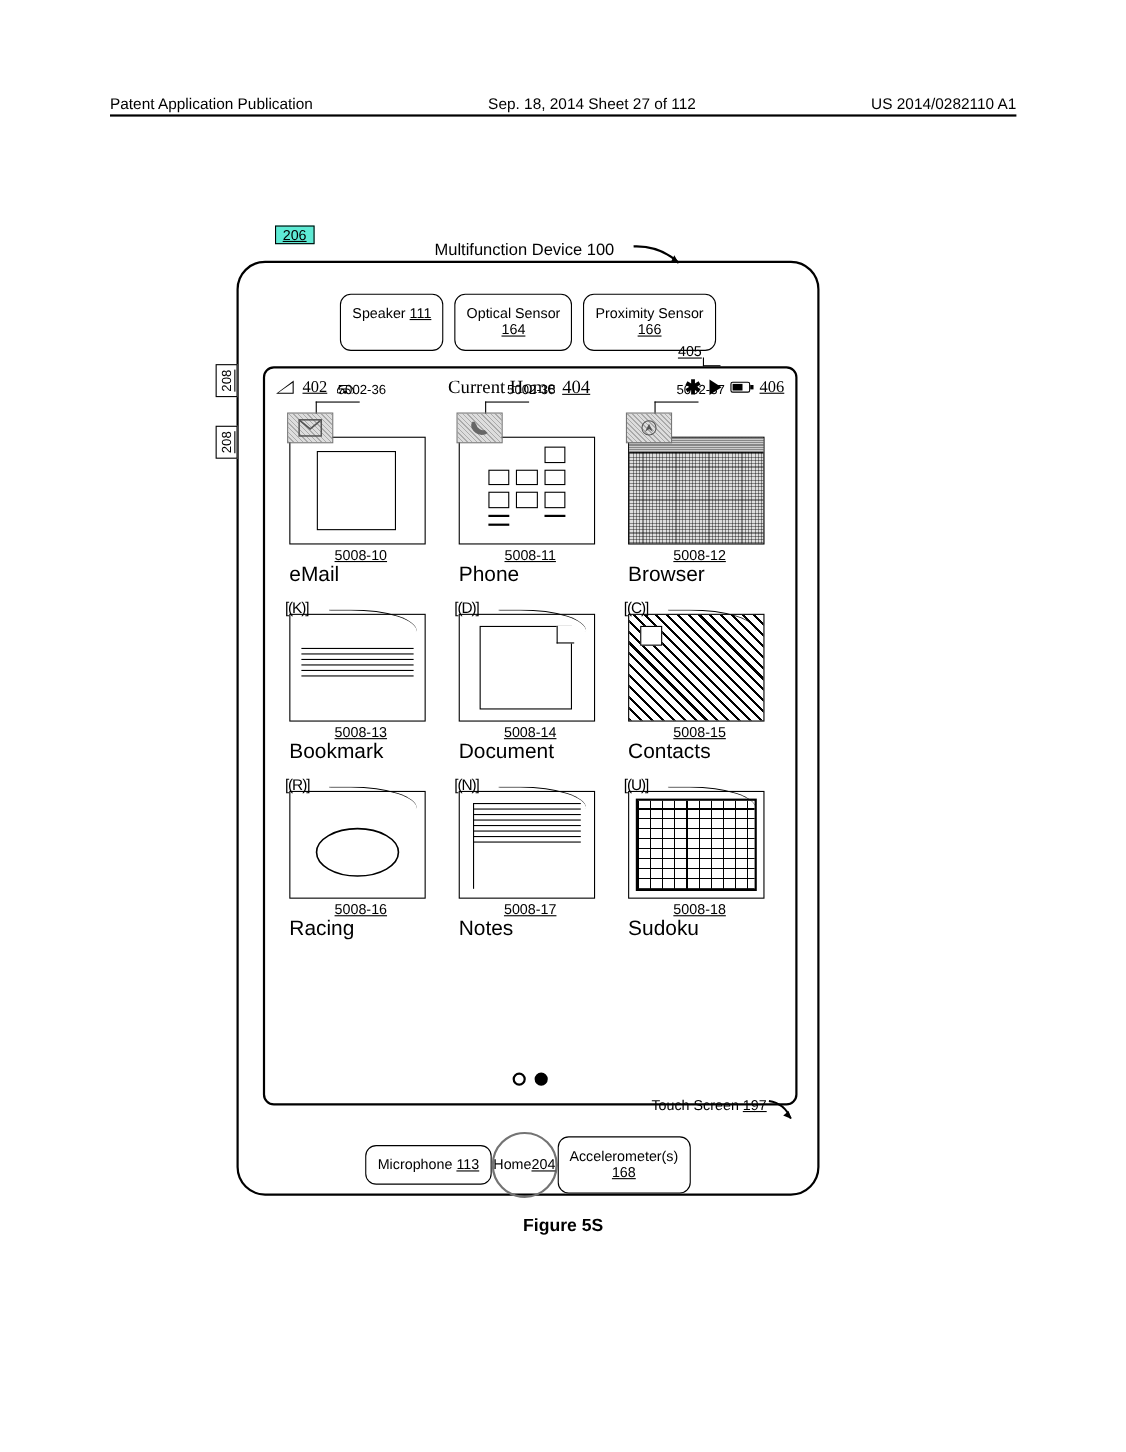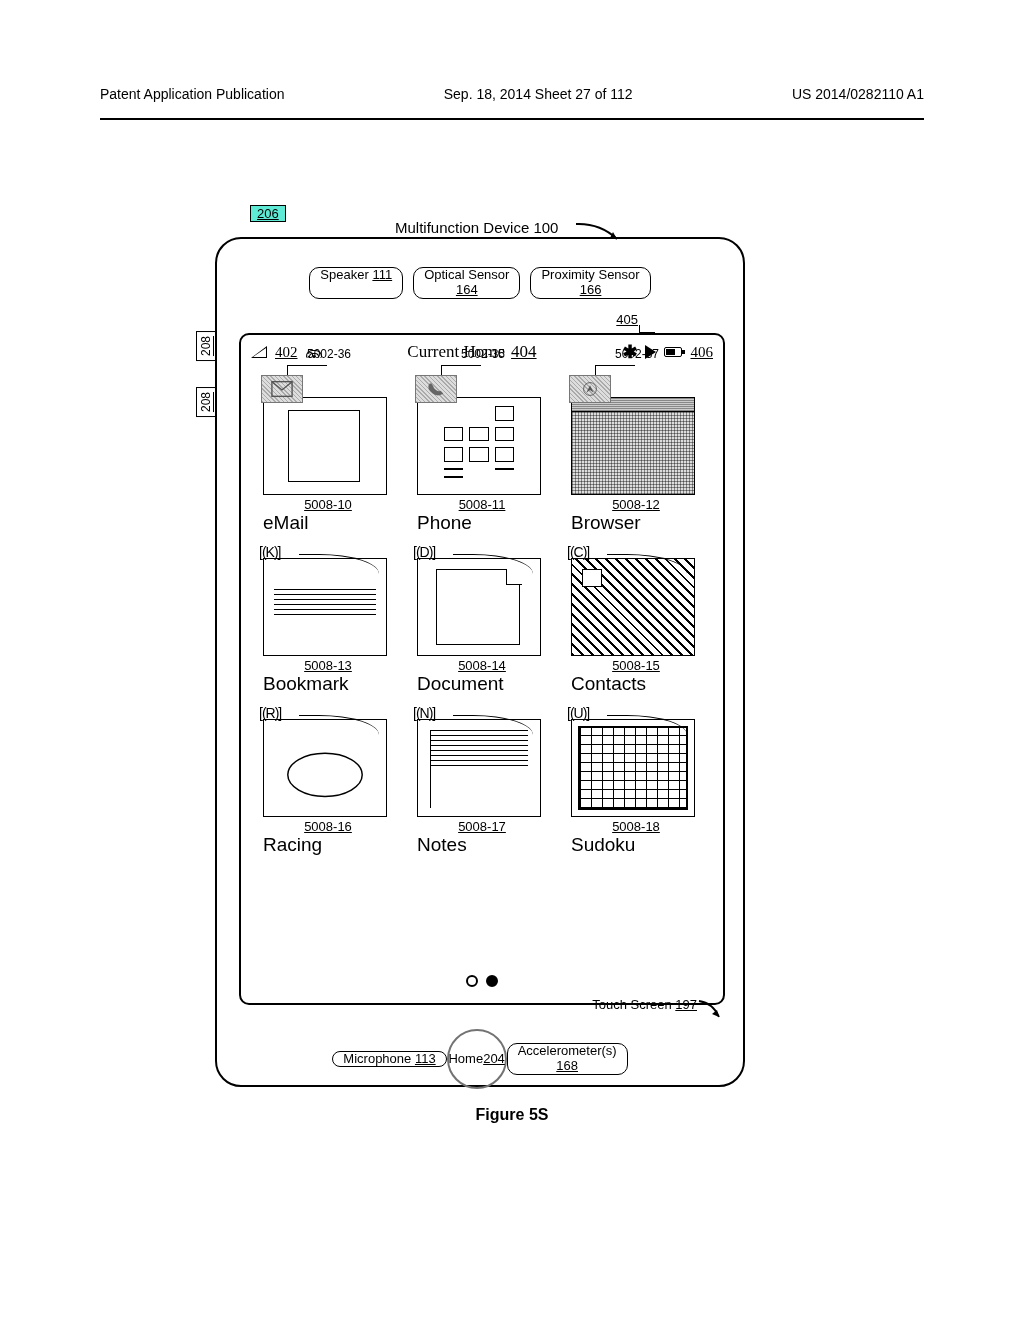"Patent Application Publication" .page-header { padding-bottom: 16px -> 2px }
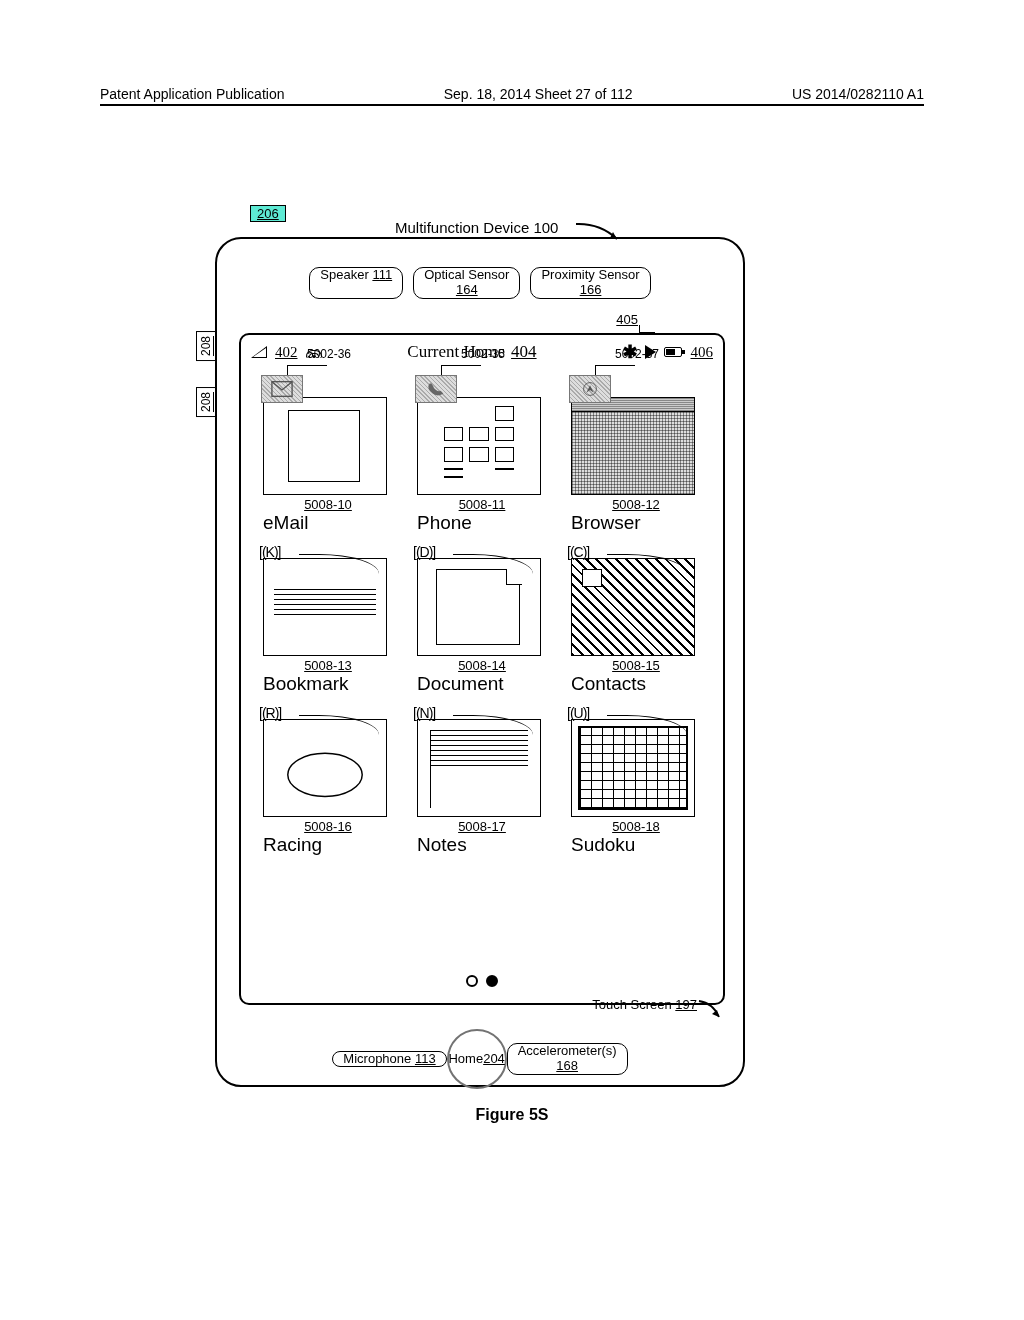"Speaker 111" .pill { padding: 0 10px -> 10px 10px }
